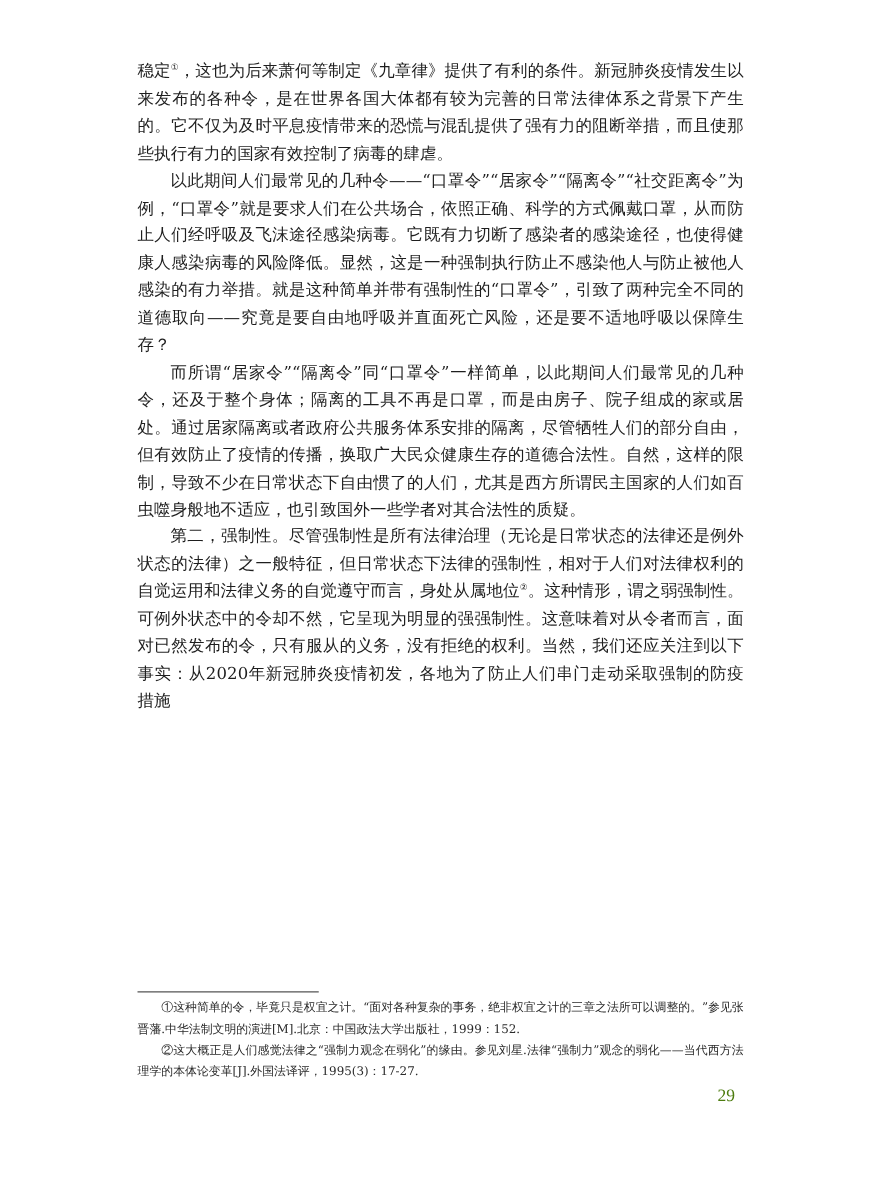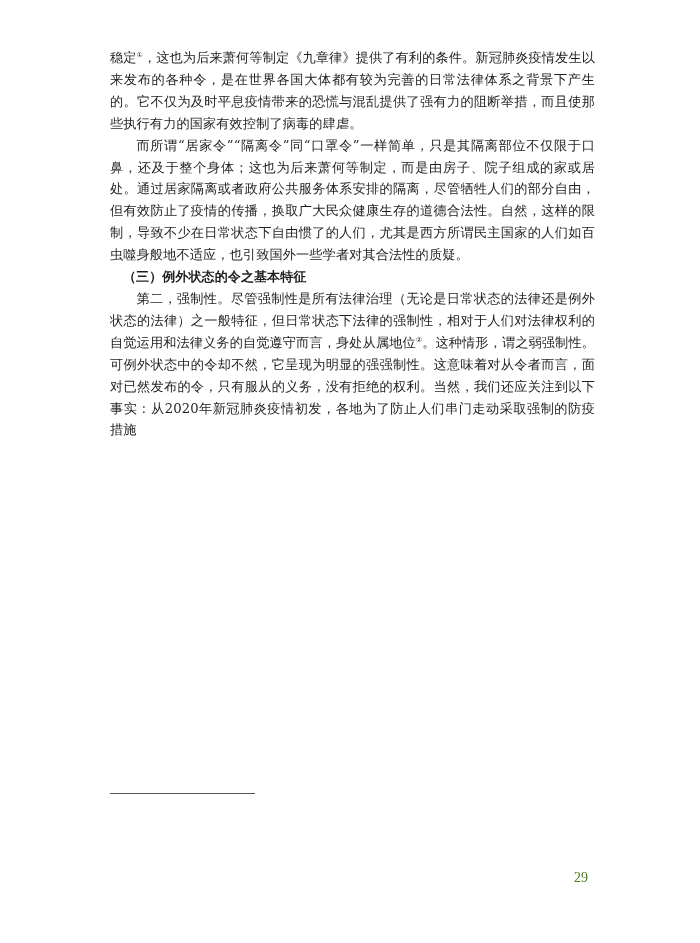"以此期间人们最常见的几种令——“口罩令”“居家令”“隔离令”“社交距离令”为例，" p.indent { html: none -> <p>以此期间人们最常见的几种令——“口罩令”“居家令”“隔离令”“社交距离令”为例，“口罩令”就是要求人们在公共场合，依照正确、科学的方式佩戴口罩，从而防止人们经呼吸及飞沫途径感染病毒。它既有力切断了感染者的感染途径，也使得健康人感染病毒的风险降低。显然，这是一种强制执行防止不感染他人与防止被他人感染的有力举措。就是这种简单并带有强制性的“口罩令”，引致了两种完全不同的道德取向——究竟是要自由地呼吸并直面死亡风险，还是要不适地呼吸以保障生存？</p> }
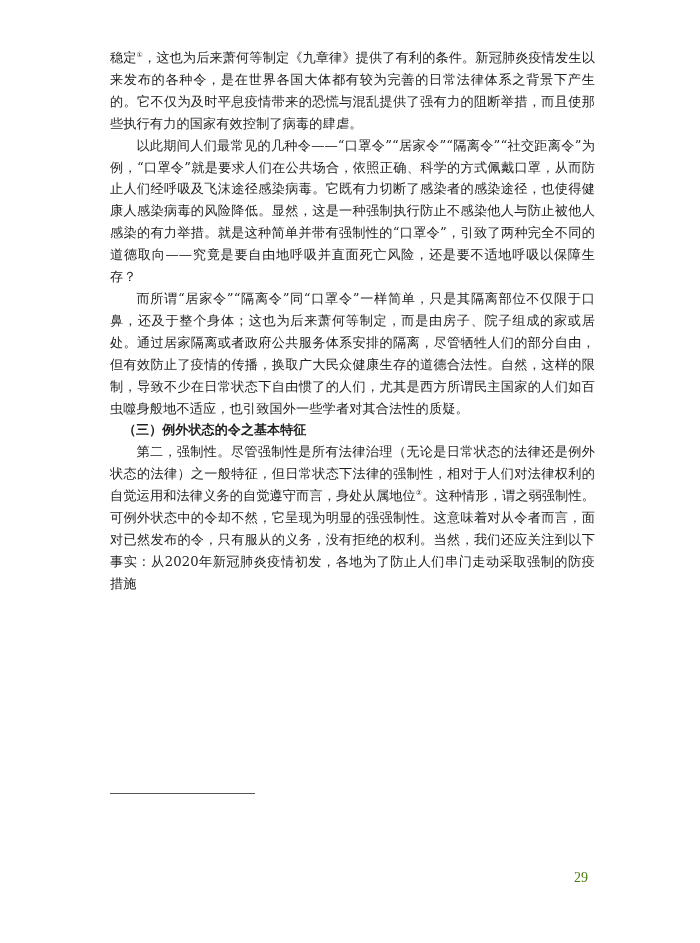"而所谓“居家令”“隔离令”同“口罩令”一样简单，只是其隔离部位不仅限于口鼻，还及" p.indent { text: 只是其隔离部位不仅限于口鼻，还及于整个身体；这也为后来萧何等制定 -> 以此期间人们最常见的几种令，还及于整个身体；隔离的工具不再是口罩 }
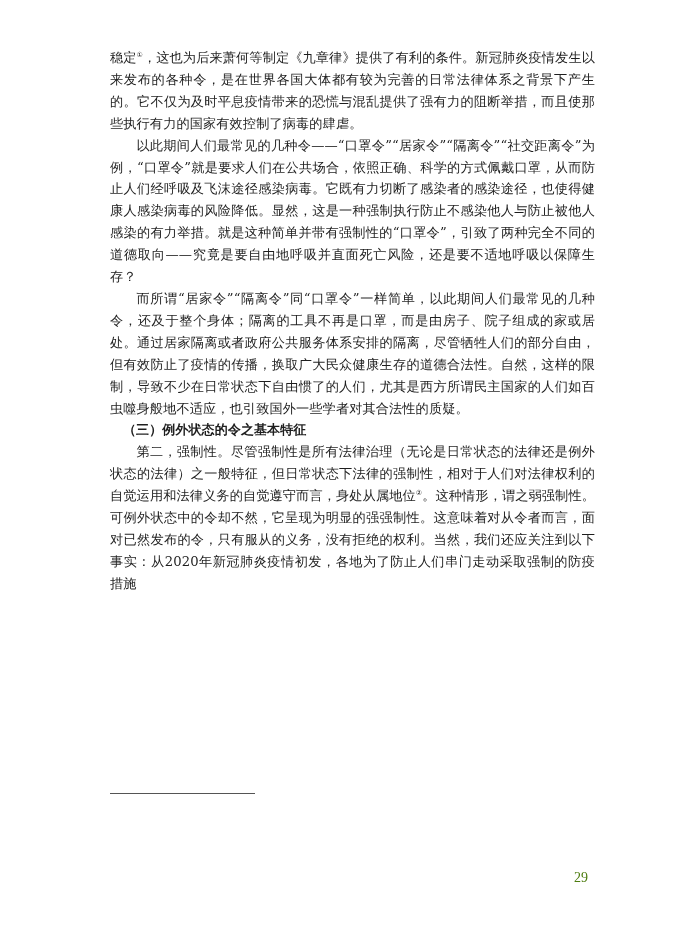"（三）例外状态的令之基本特征" p.heading { html: <p>（三）例外状态的令之基本特征</p> -> none }
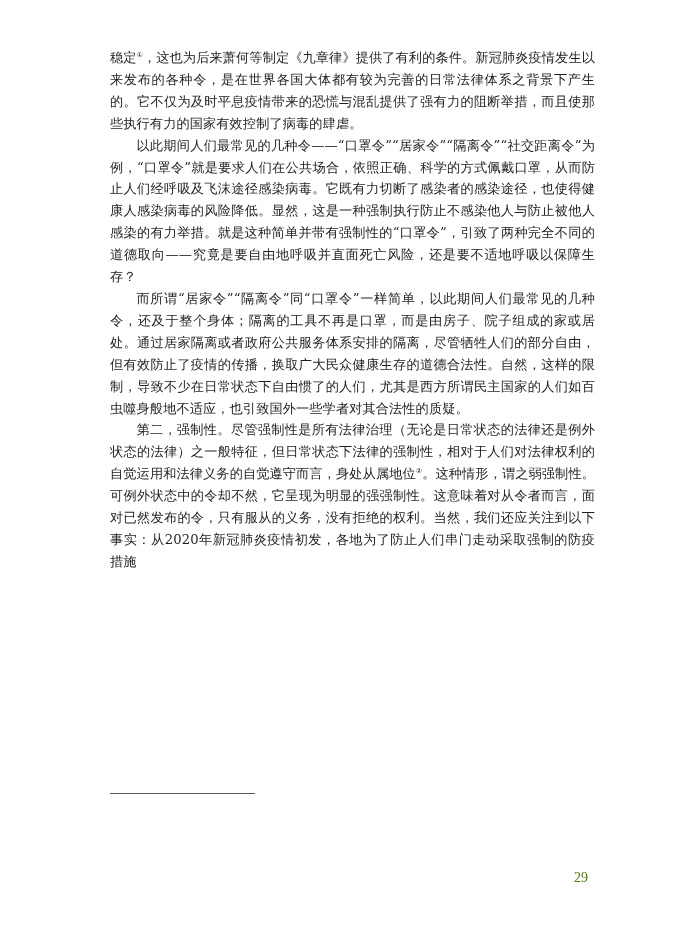"①这种简单的令，毕竟只是权宜之计。“面对各种复杂的事务，绝非权宜之计的三章之法所" div.footnotes { html: none -> <div> <p>①这种简单的令，毕竟只是权宜之计。“面对各种复杂的事务，绝非权宜之计的三章之法所可以调整的。”参见张晋藩.中华法制文明的演进[M].北京：中国政法大学出版社，1999：152.</p> <p>②这大概正是人们感觉法律之“强制力观念在弱化”的缘由。参见刘星.法律“强制力”观念的弱化——当代西方法理学的本体论变革[J].外国法译评，1995(3)：17-27.</p> </div> }
